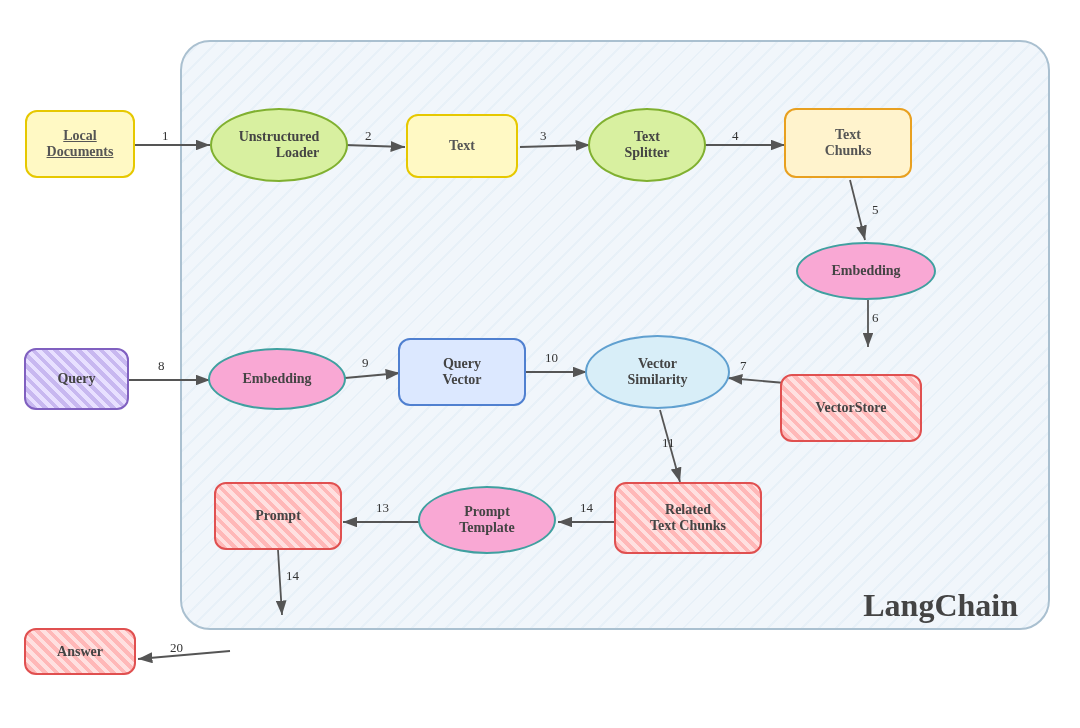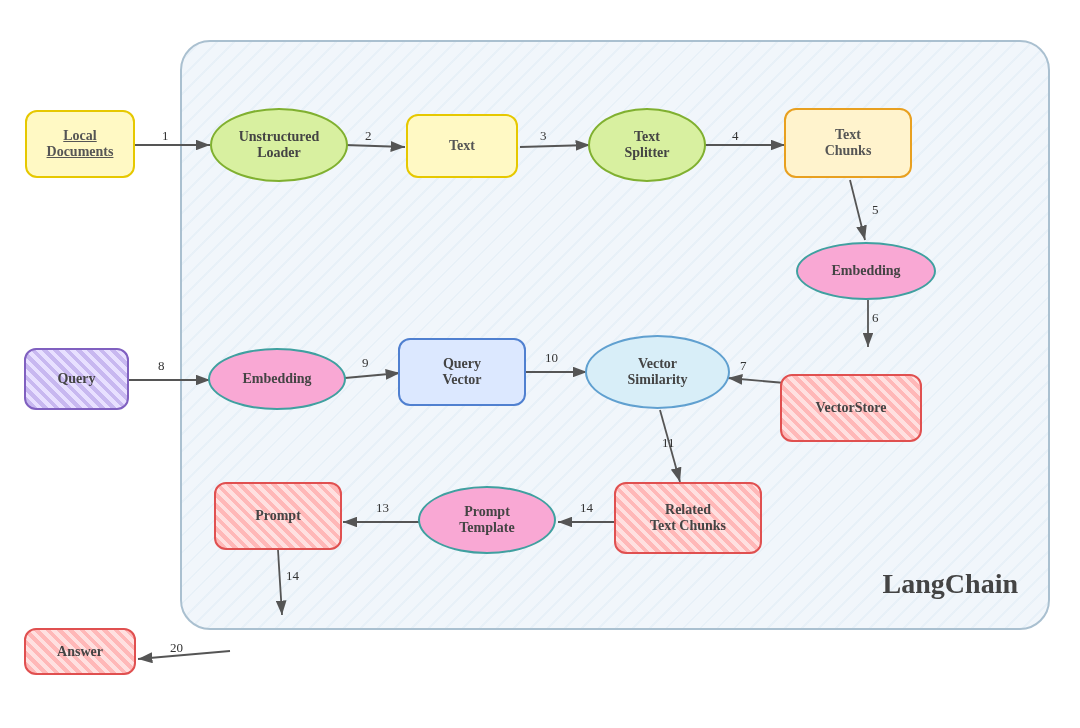"Unstructured" span { text-align: none -> right }
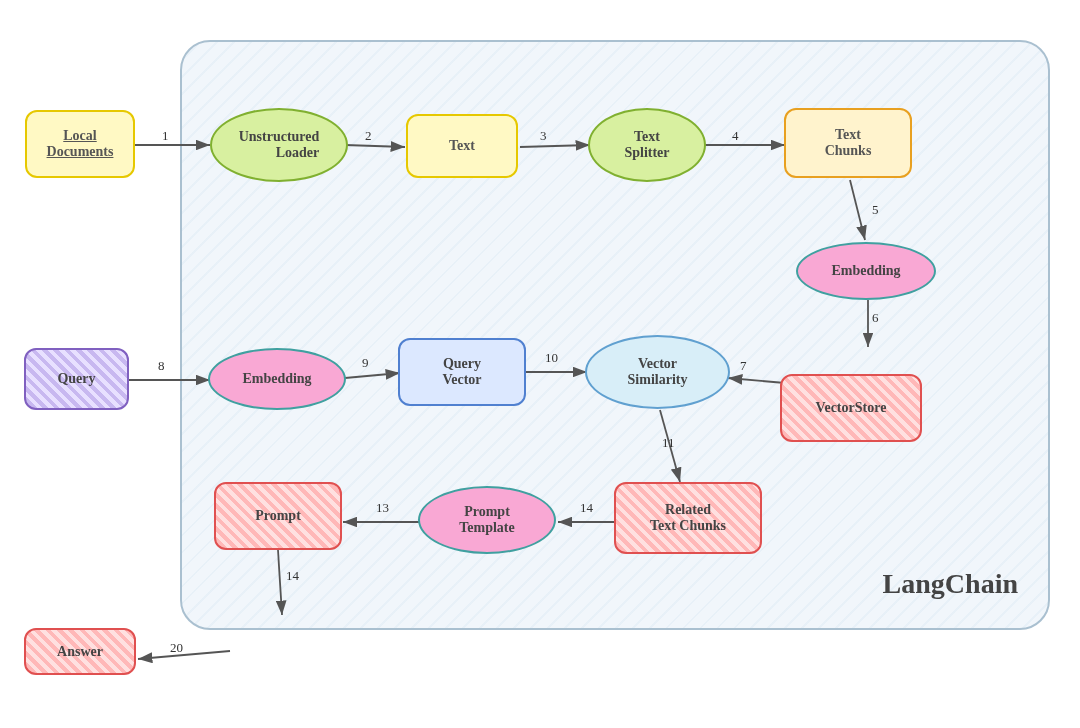"LangChain" .langchain-label { bottom: 28px -> 4px; font-size: 28px -> 32px }
